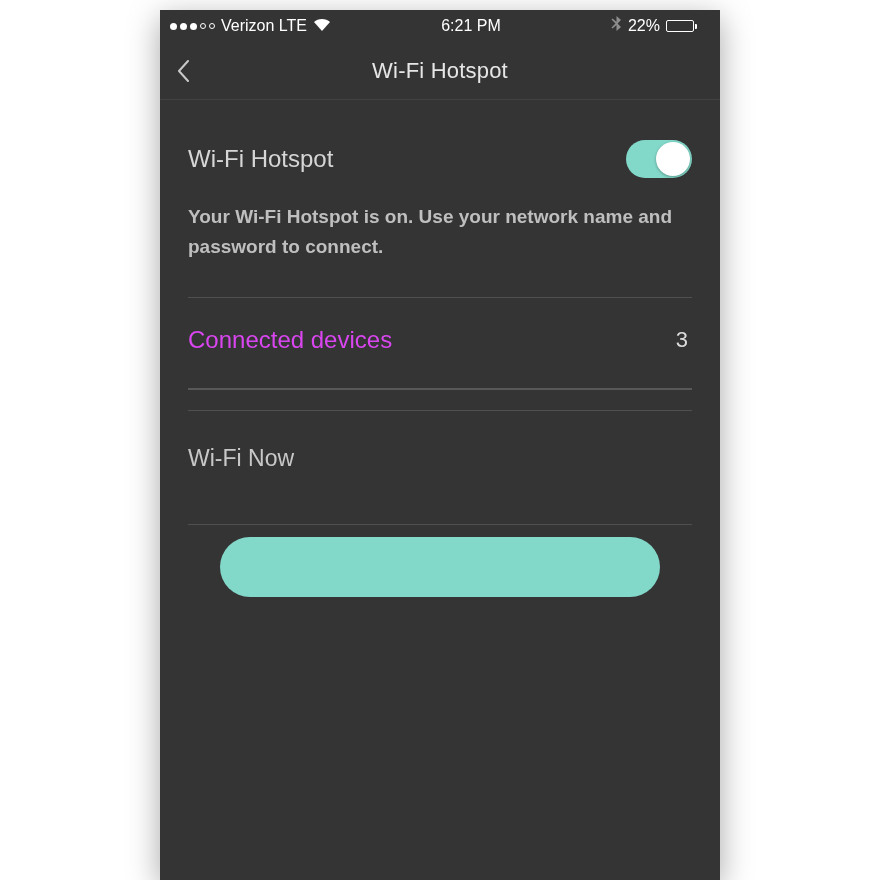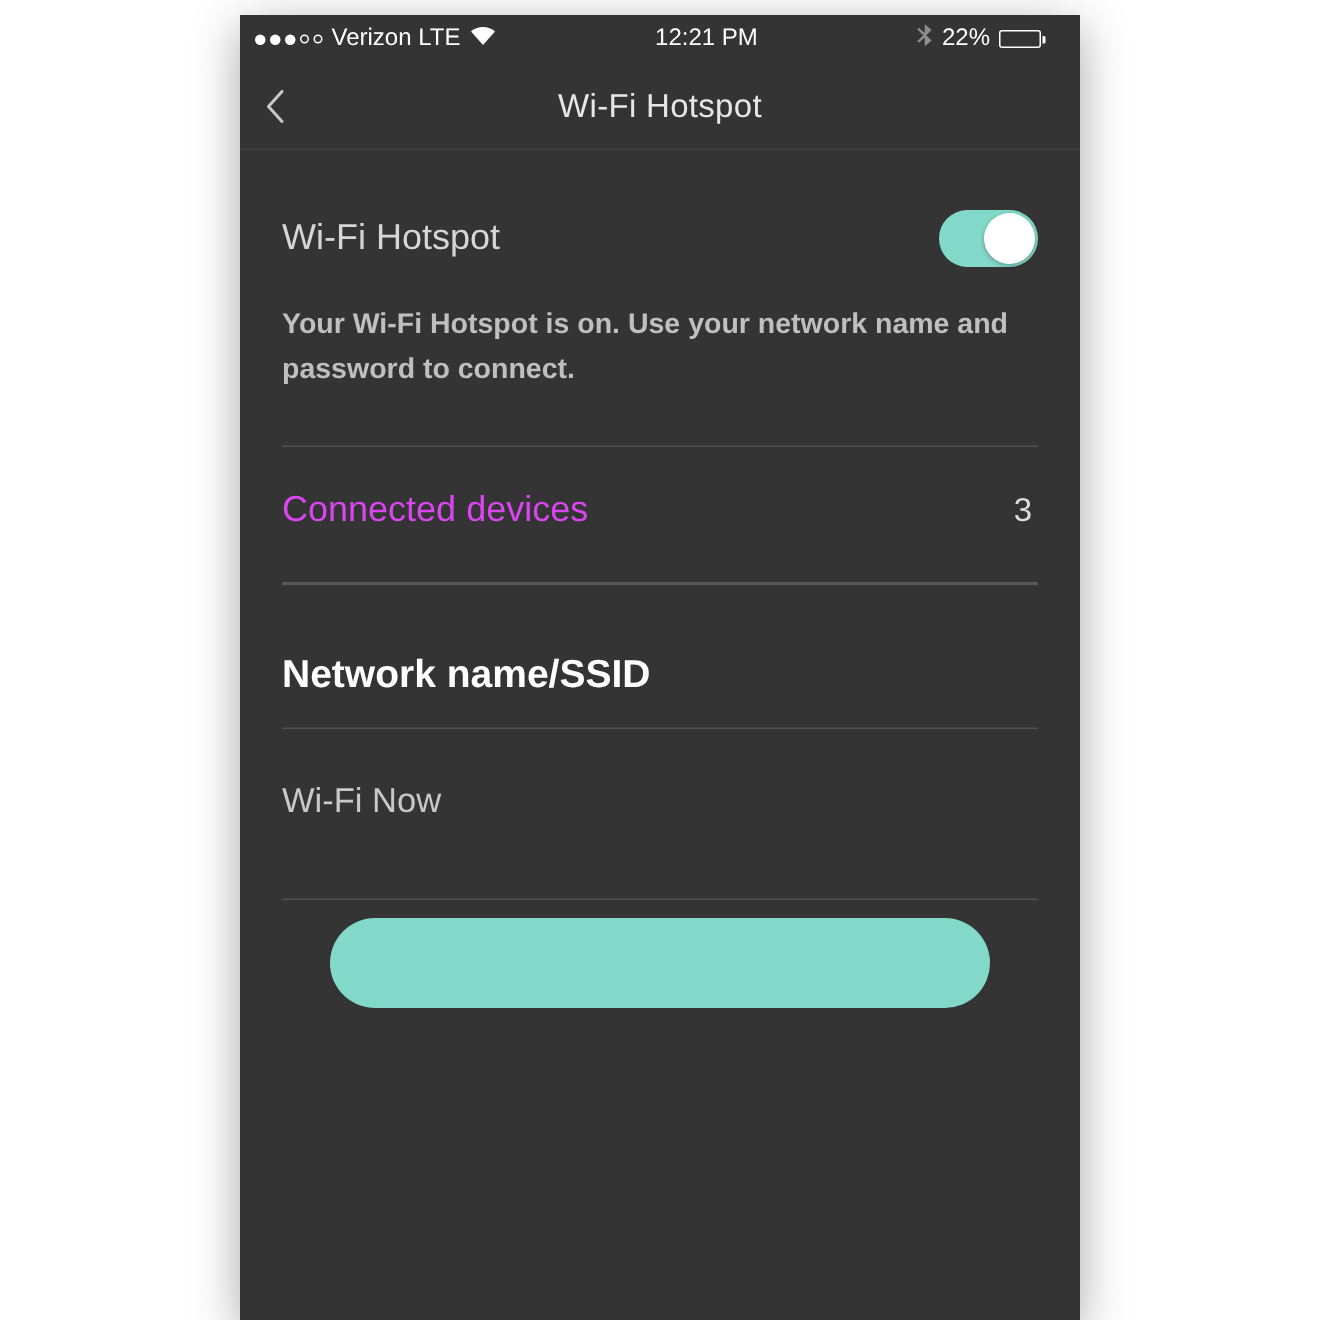"12:21 PM" div.sb-center { text: 12:21 -> 6:21 }
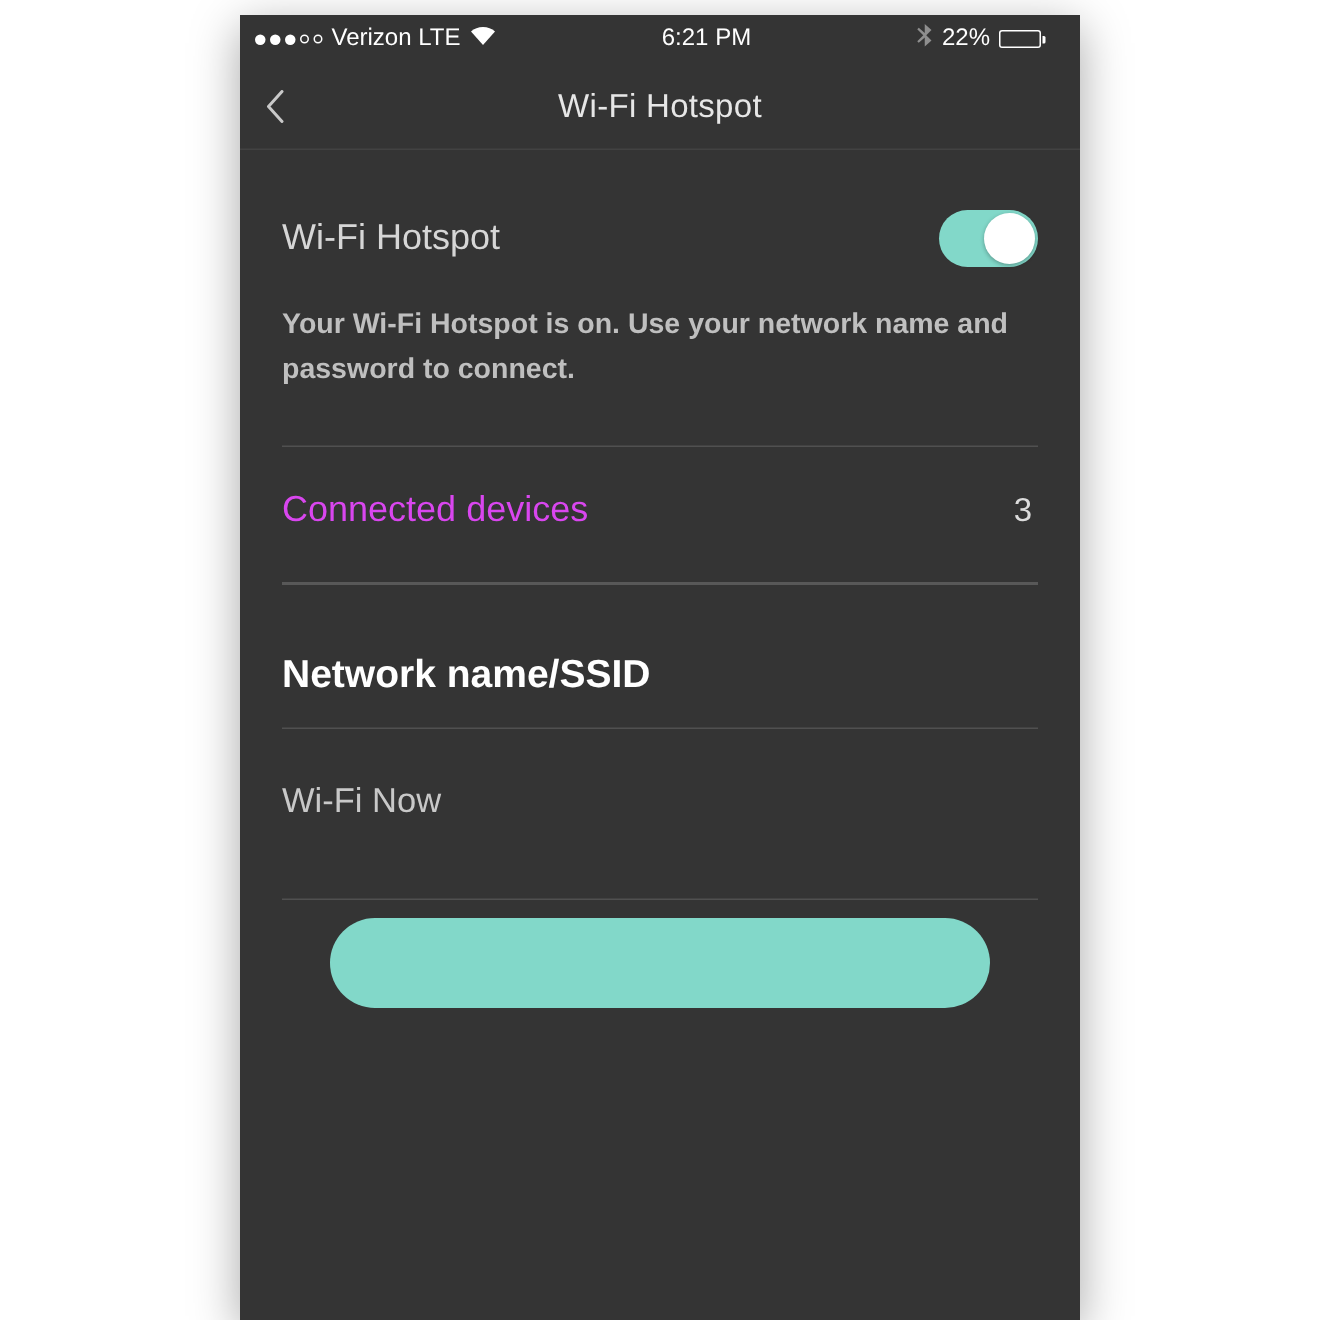"Network name/SSID" div.section-header { html: <div>Network name/SSID</div> -> none }
